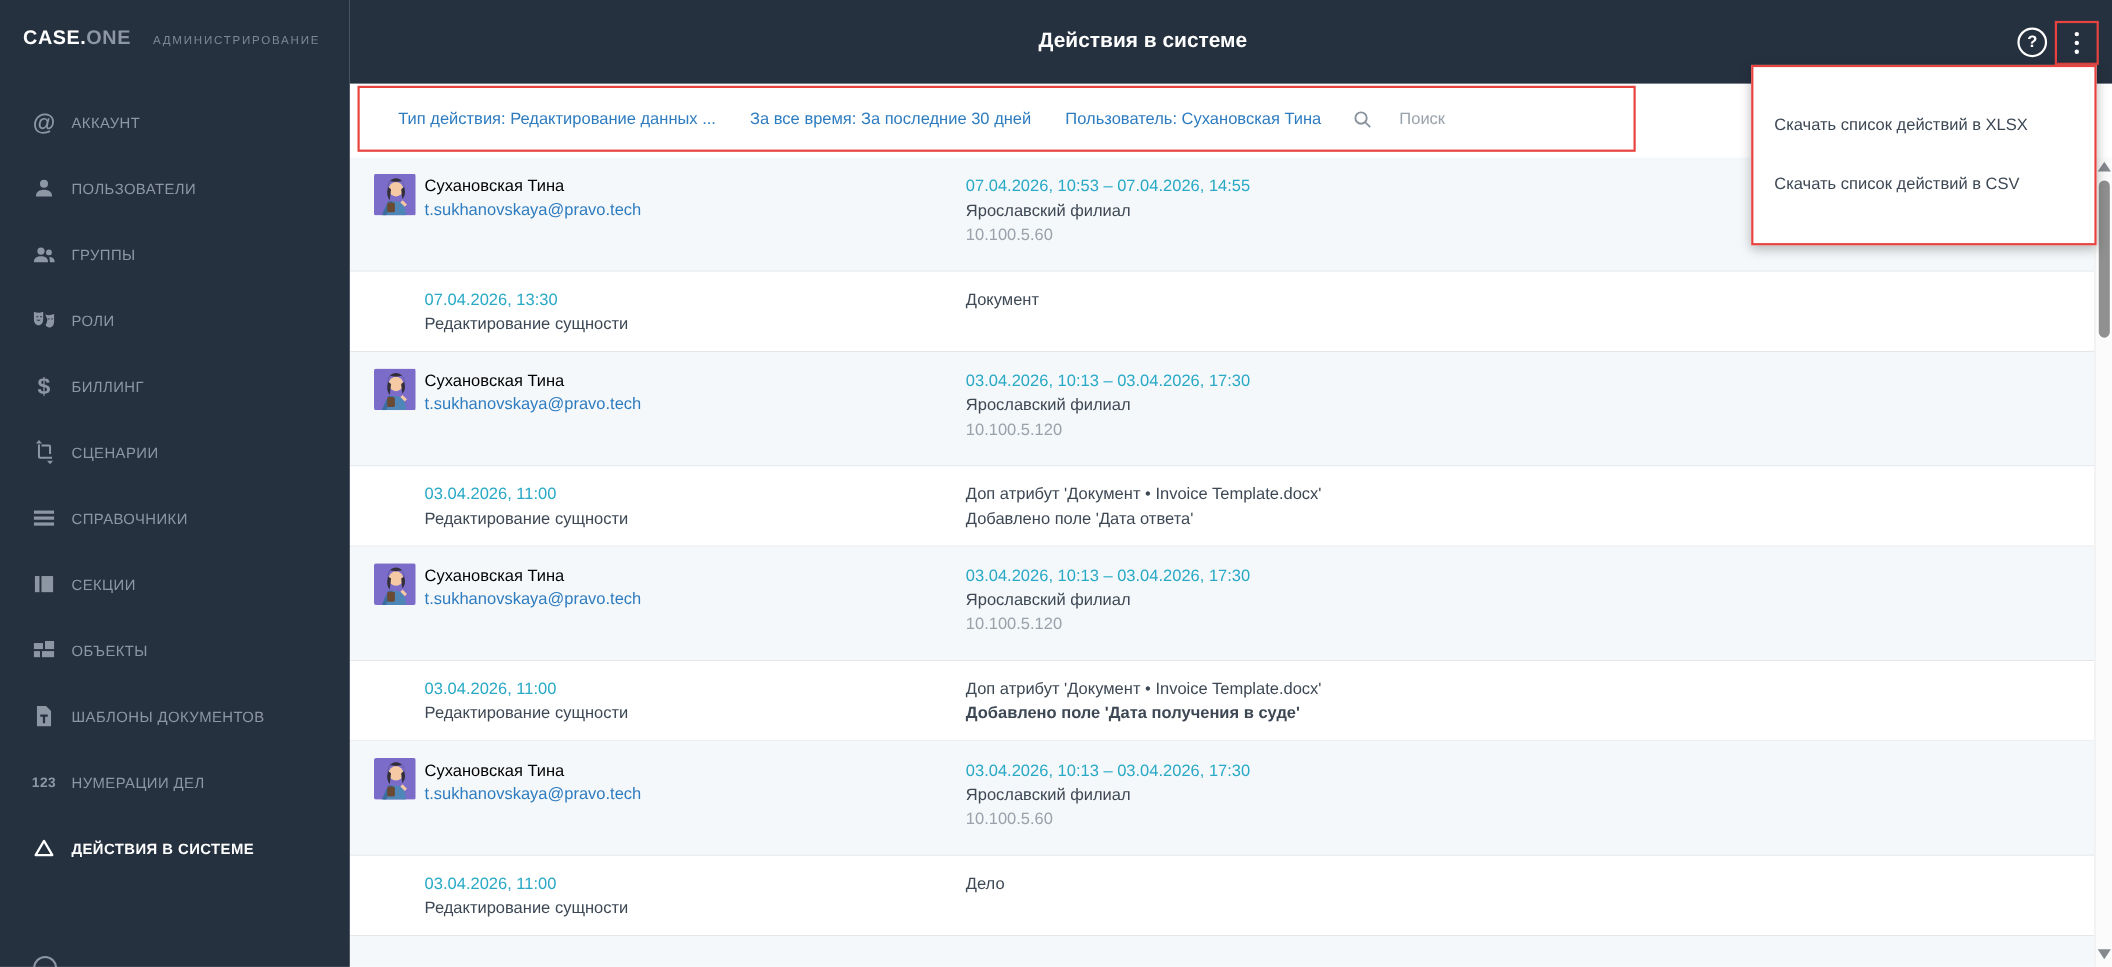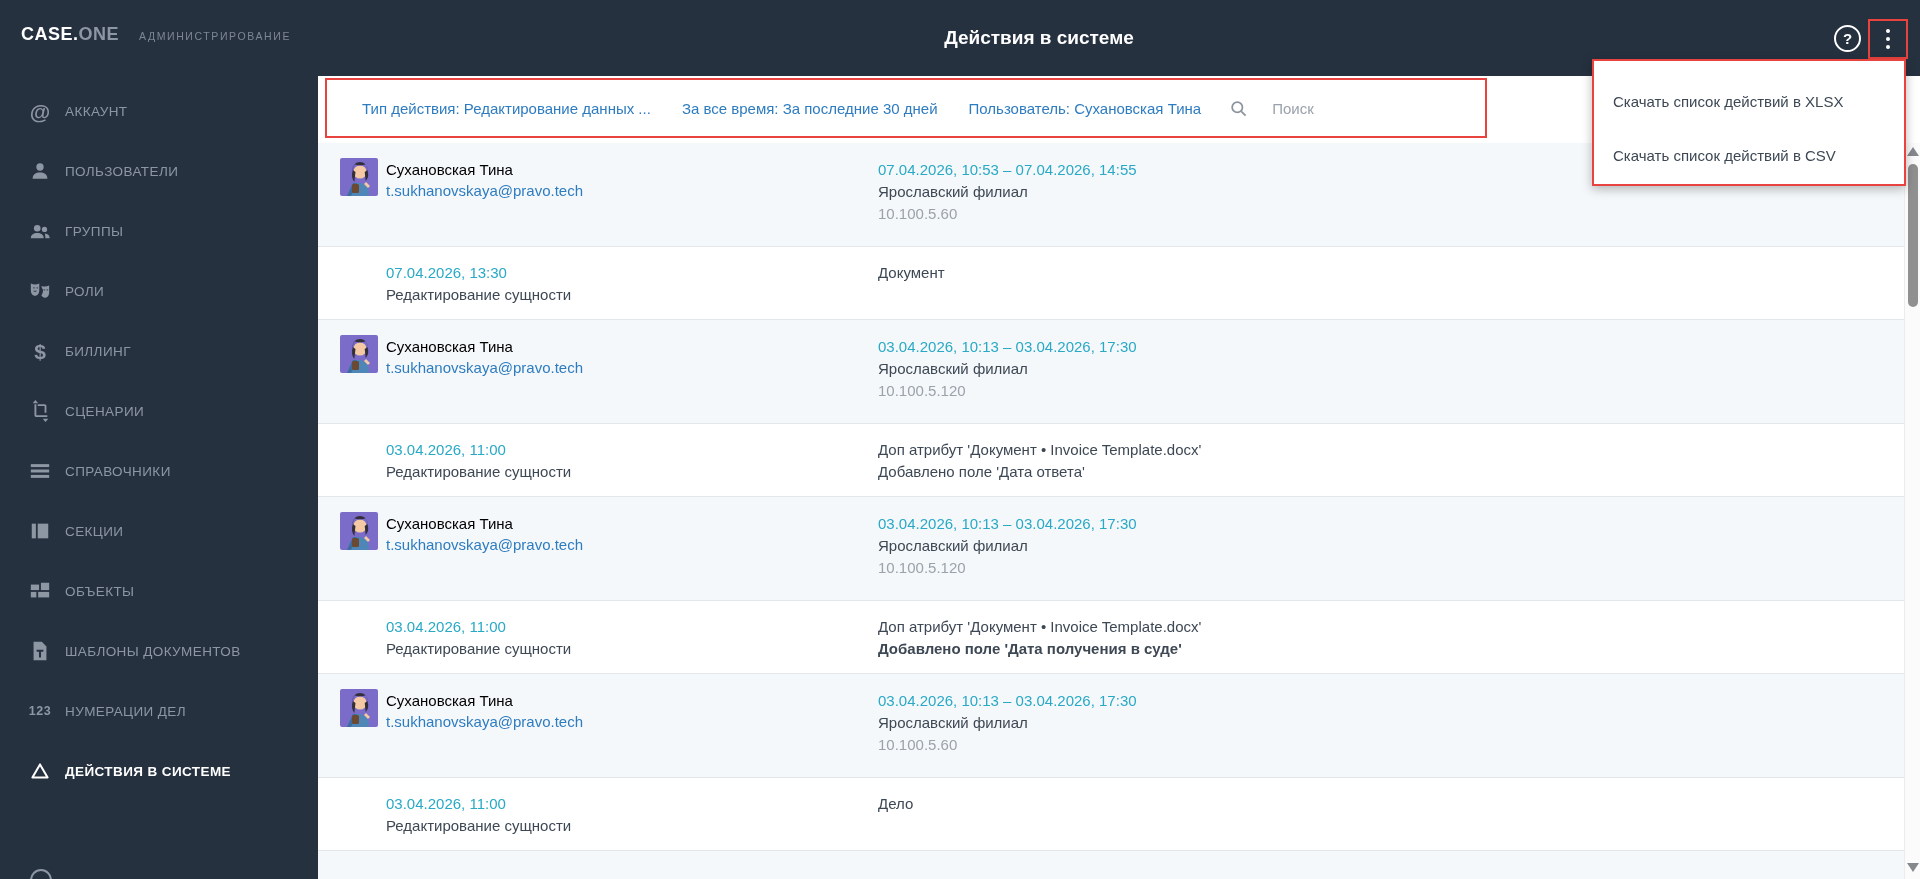"Скачать список действий в XLSX" .dropdown { height: 127px -> 164px; padding-top: 13px -> 25px }
